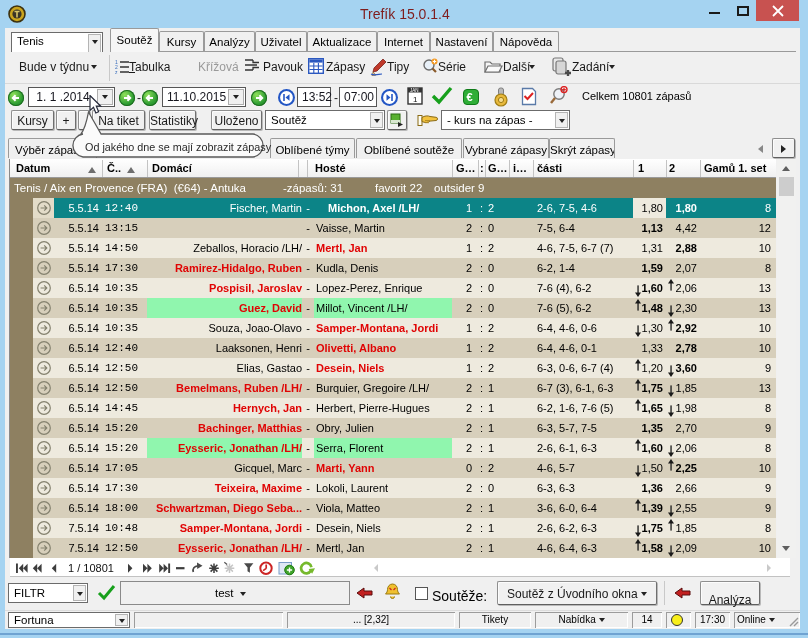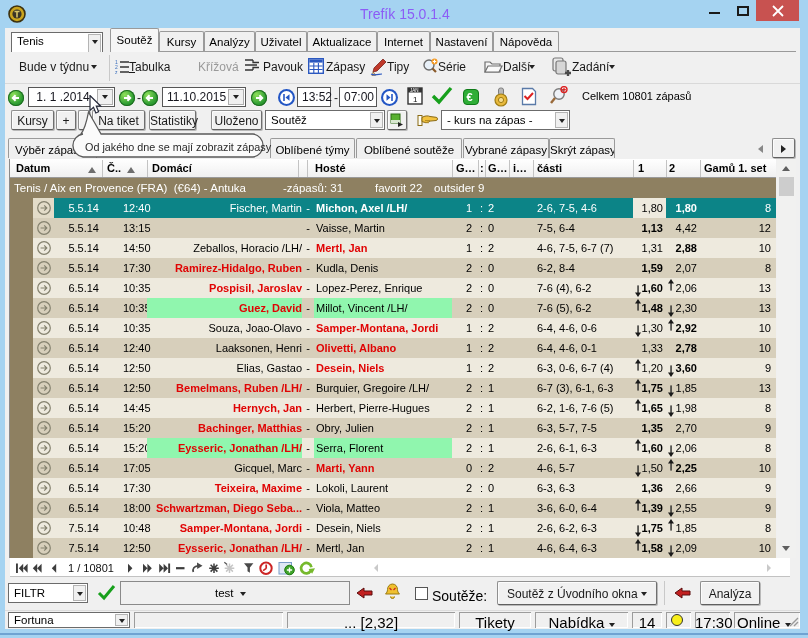"Trefík 15.0.1.4" #title { color: #8b5cf6 -> #7f1d1d }
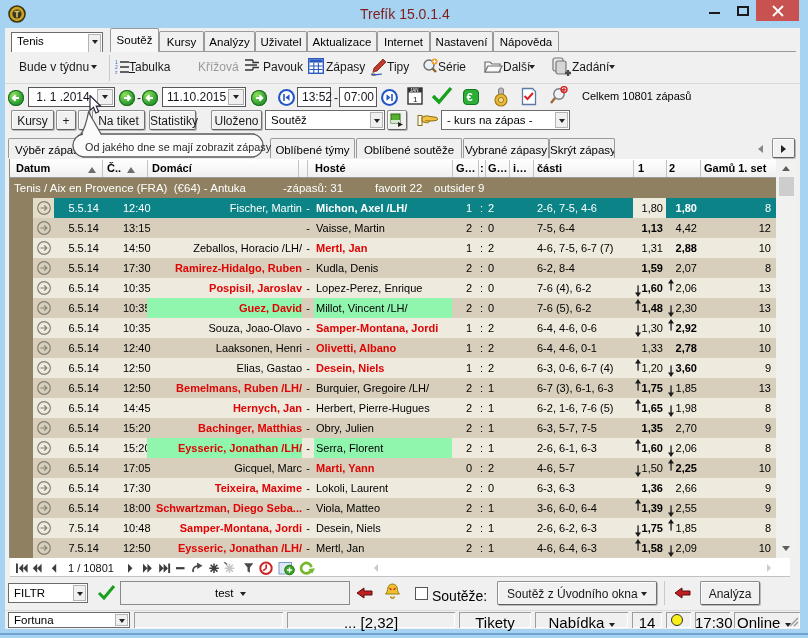"12:40" .tm { font-family: none -> Liberation Mono, monospace; left: 108px -> 90px }
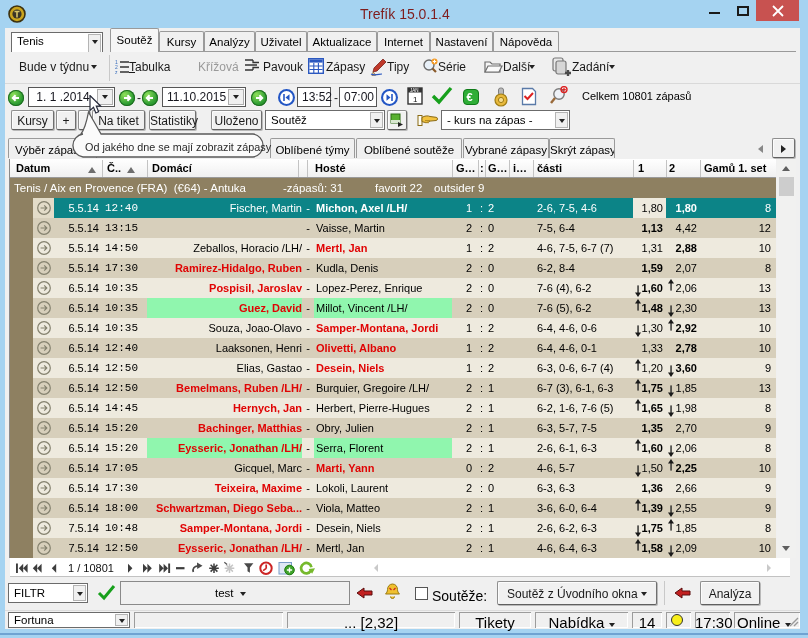"Michon, Axel /LH/" .rsel .guest { margin-left: none -> 12px }
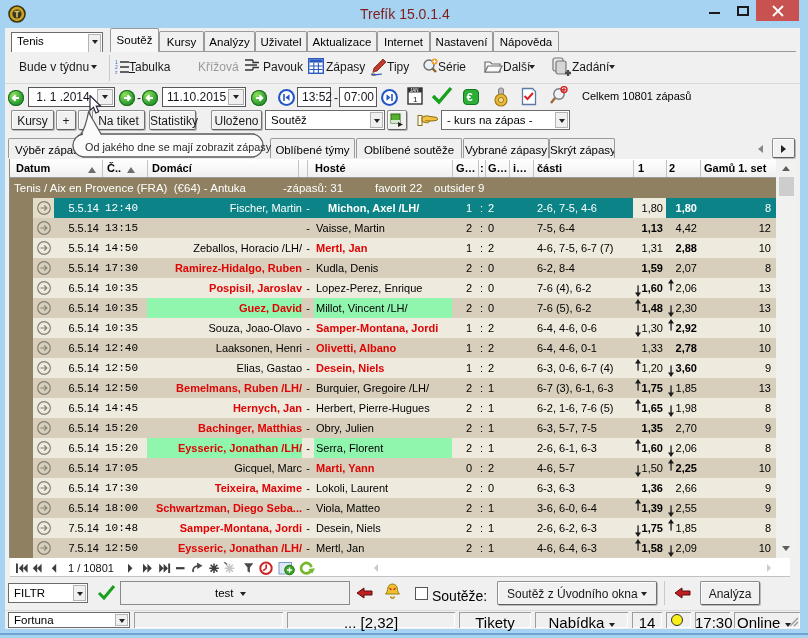"6-2, 8-4" div.parts { text: 8-4 -> 1-4 }
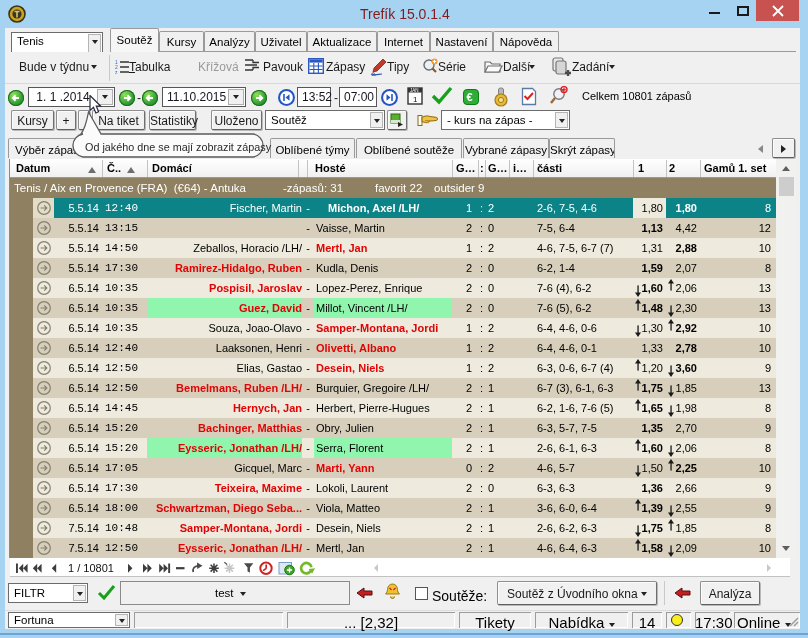"Analýza" div.pbtn { padding-top: 5px -> 11px }
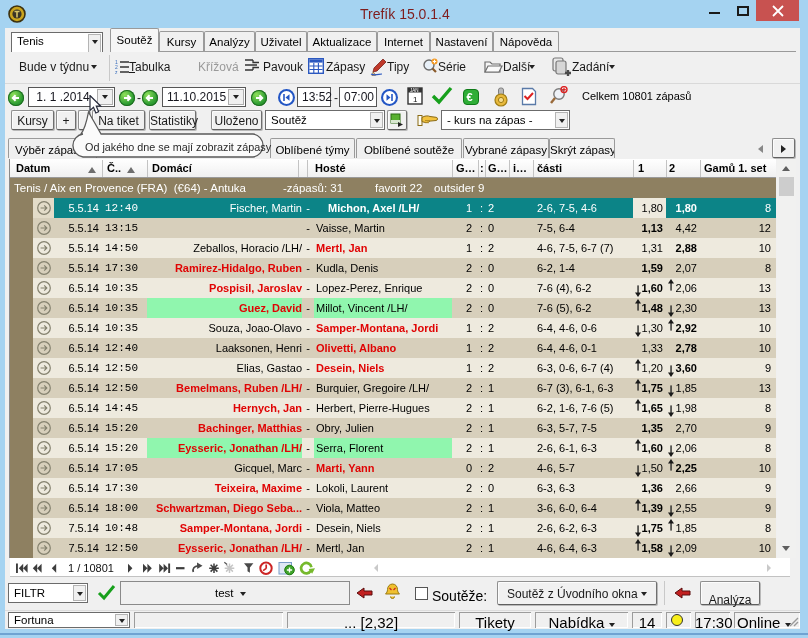"... [2,32]" .panel { font-size: 15px -> 10px }
